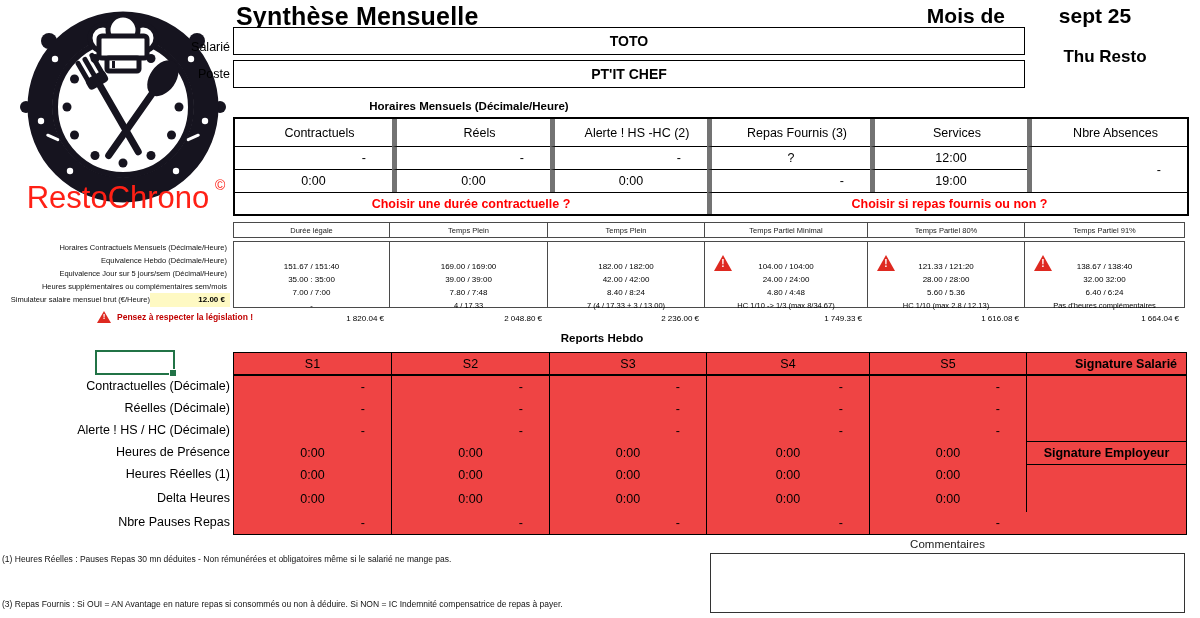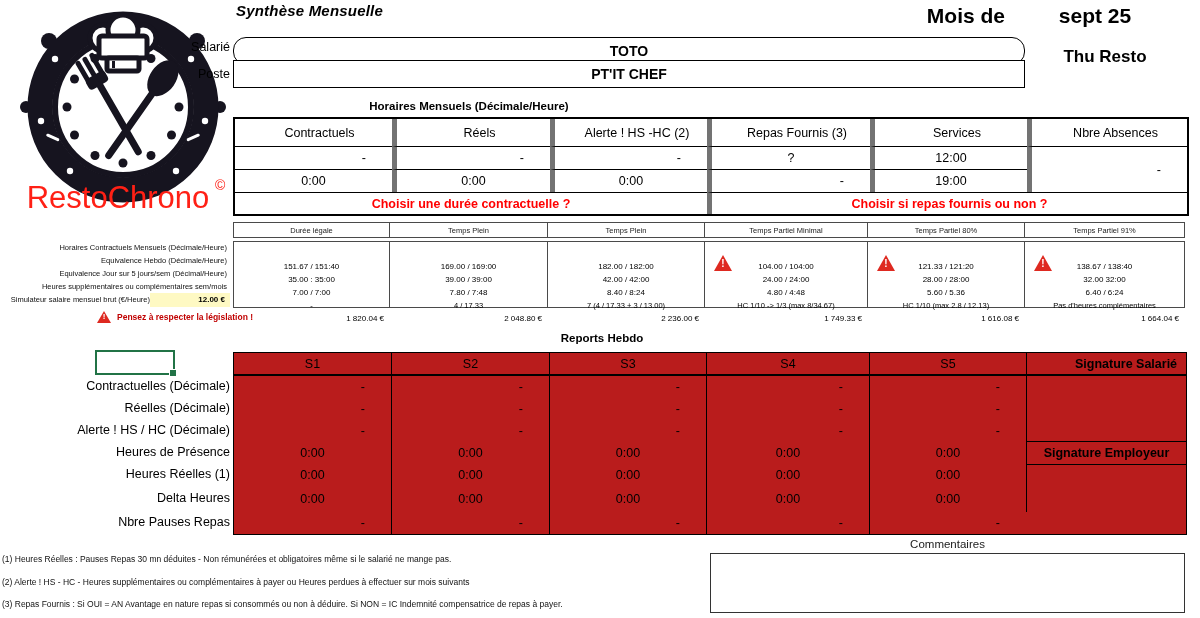"Synthèse Mensuelle" .page-title { font-size: 15px -> 25px; font-style: italic -> none }
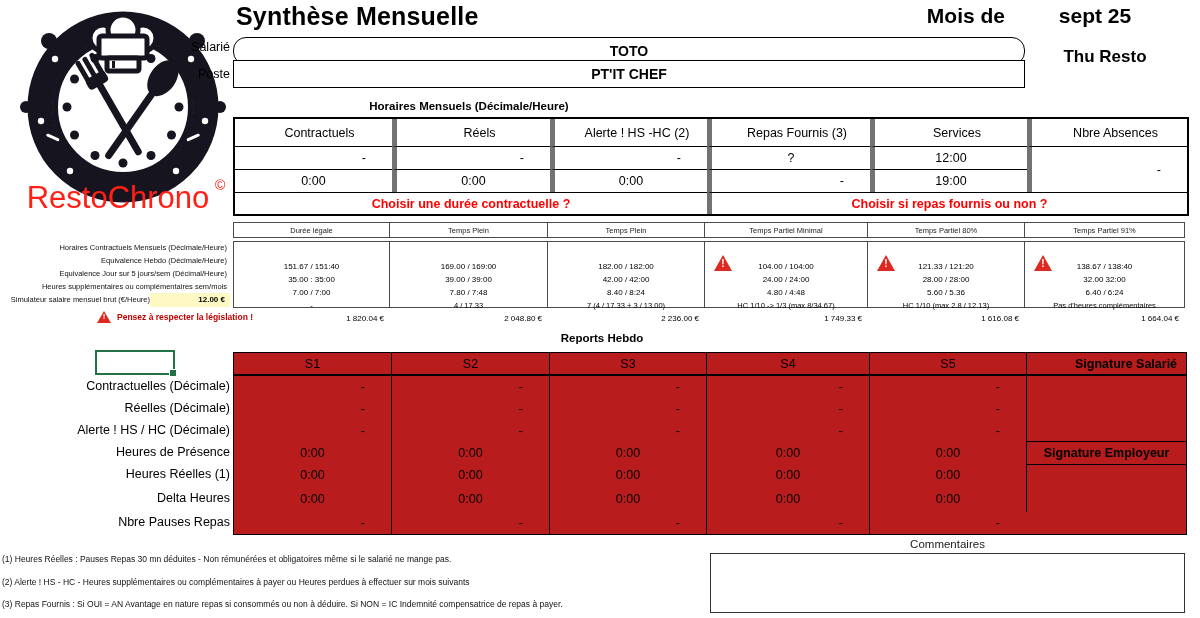"TOTO" .box-salarie { border-radius: 13px -> none; top: 37px -> 27px }
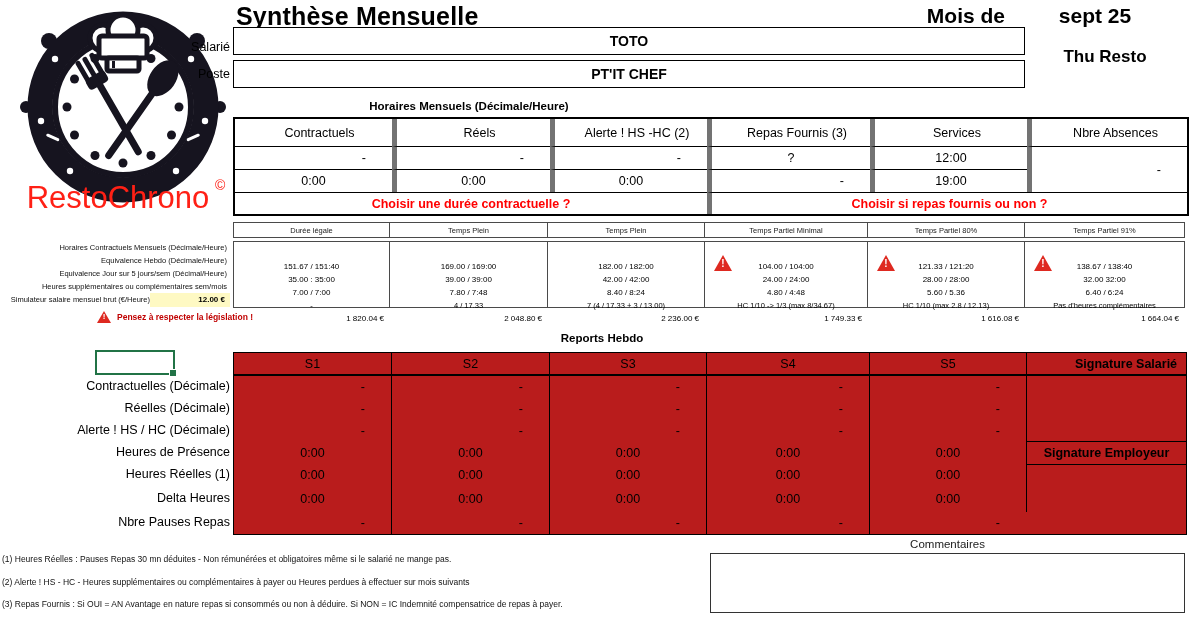"S1" .wtab { background: #b91c1c -> #ef4444 }
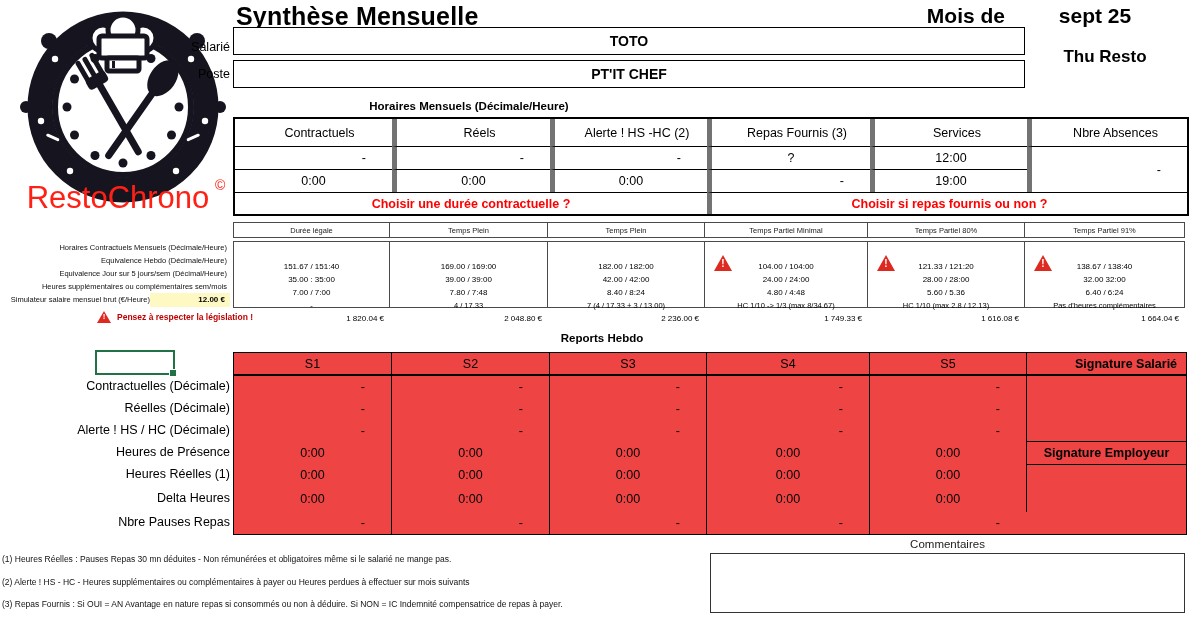"(2) Alerte ! HS -" div.abs { html: <div>(2) Alerte ! HS - HC - Heures supplémentaires ou complémentaires à payer ou Heures perdues à effectuer sur mois suivants</div> -> none }
